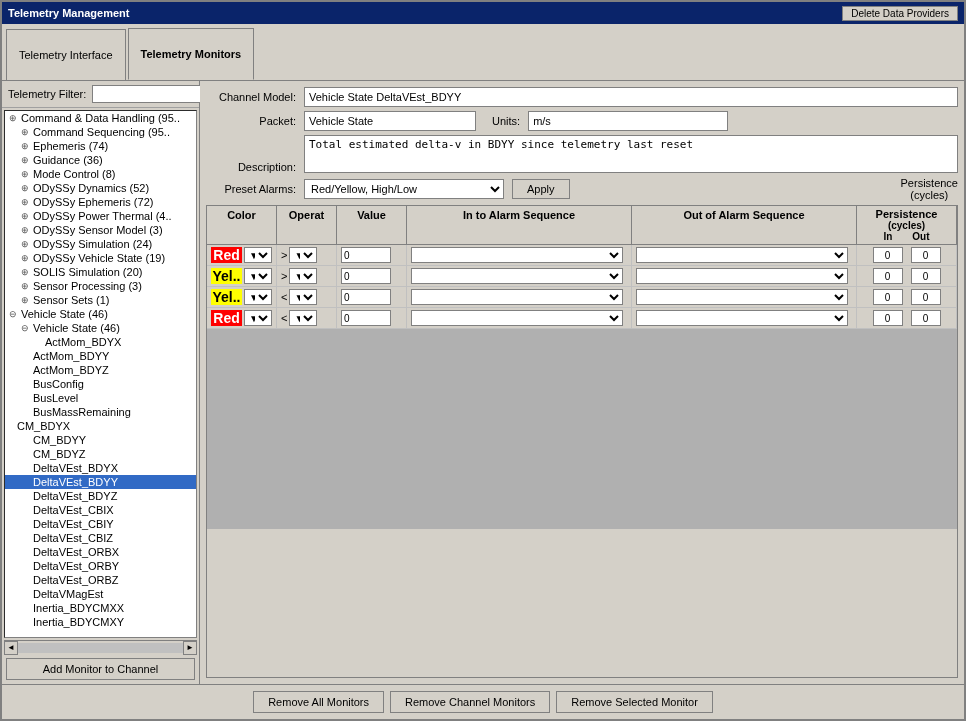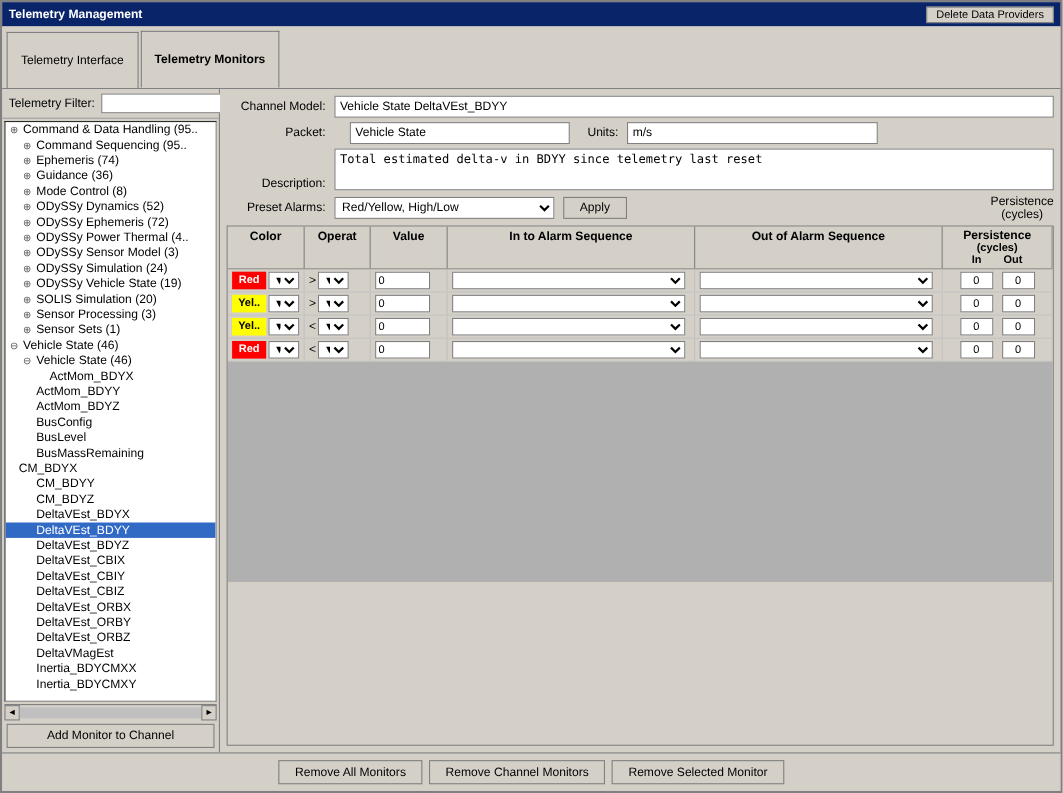"Vehicle State" input.form-input { margin-left: 14px -> none; width: 200px -> 172px }
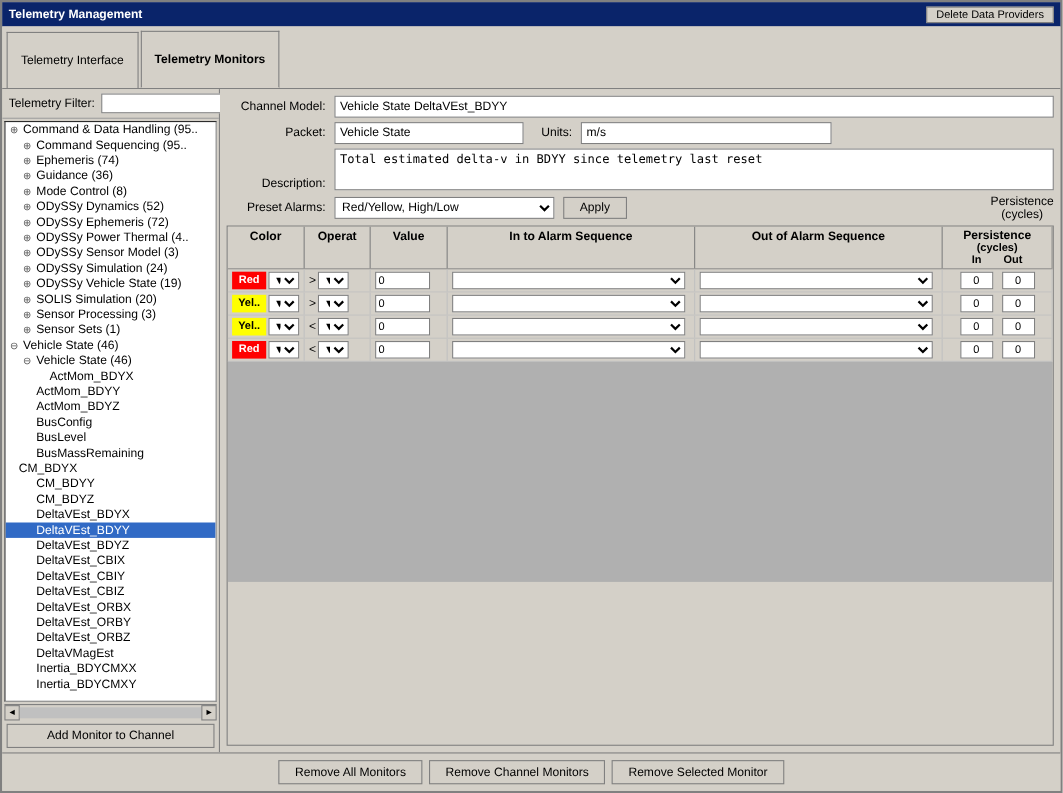"m/s" .units-input { width: 228px -> 200px }
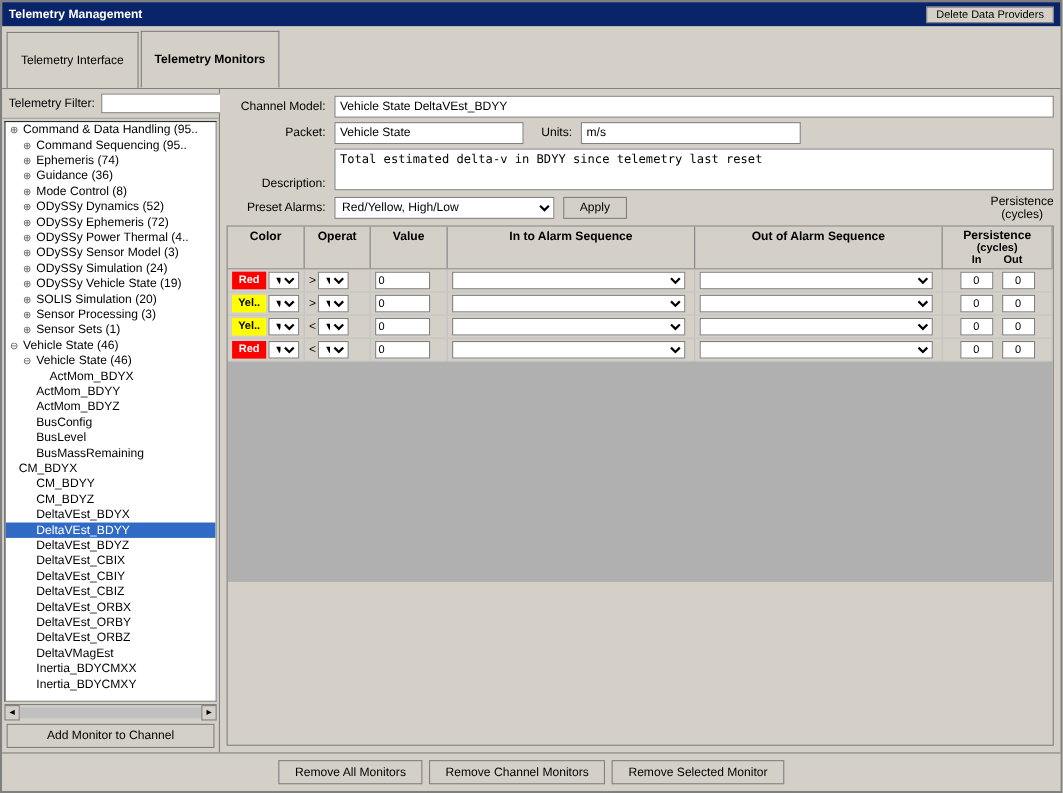"Red" .color-box { font-size: 10px -> 14px }
